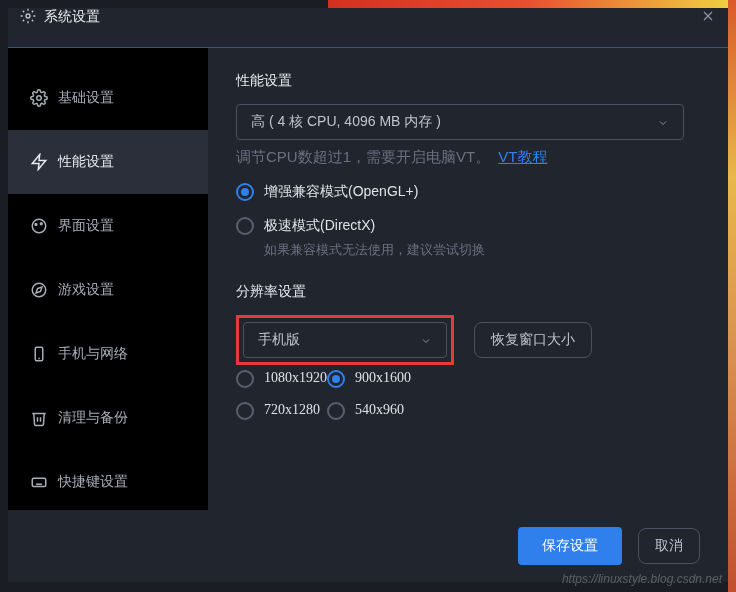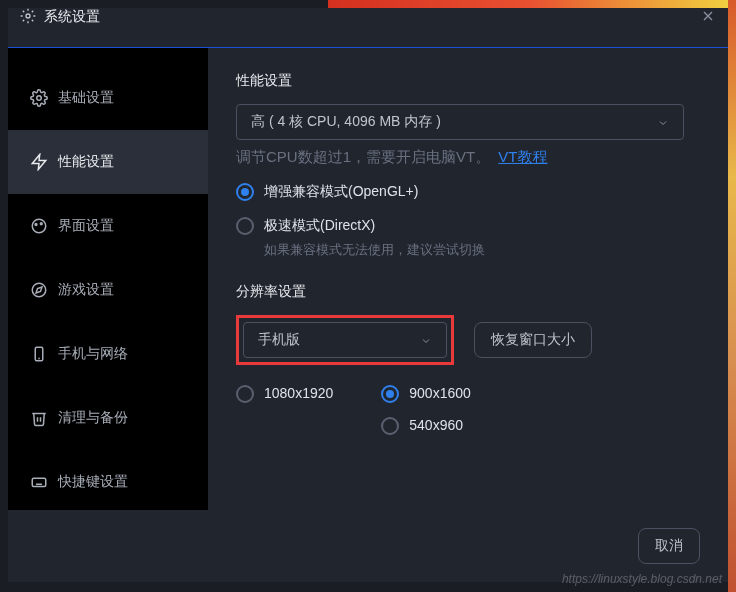"1080x1920" .radio-grid { font-family: none -> Liberation Serif, serif; gap: 48px -> none; margin-top: 20px -> 5px }
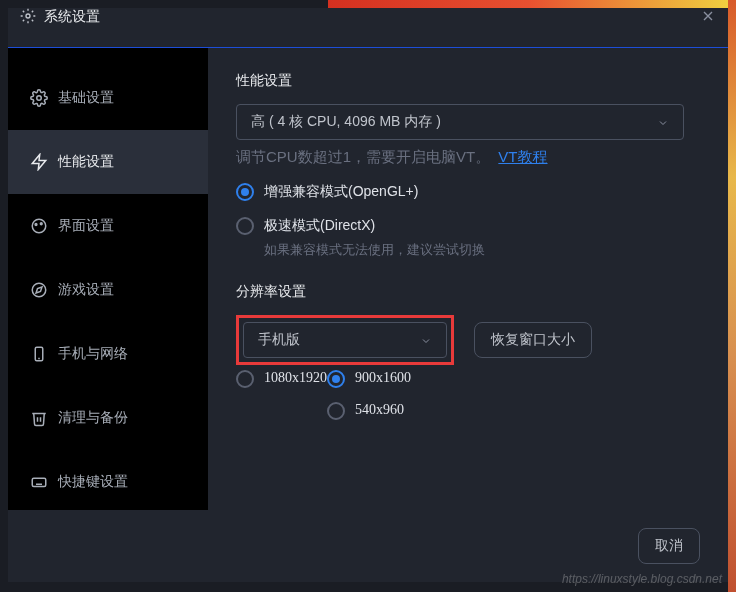"720x1280" div.radio-item { html: none -> <div> <span></span> <span>720x1280</span> </div> }
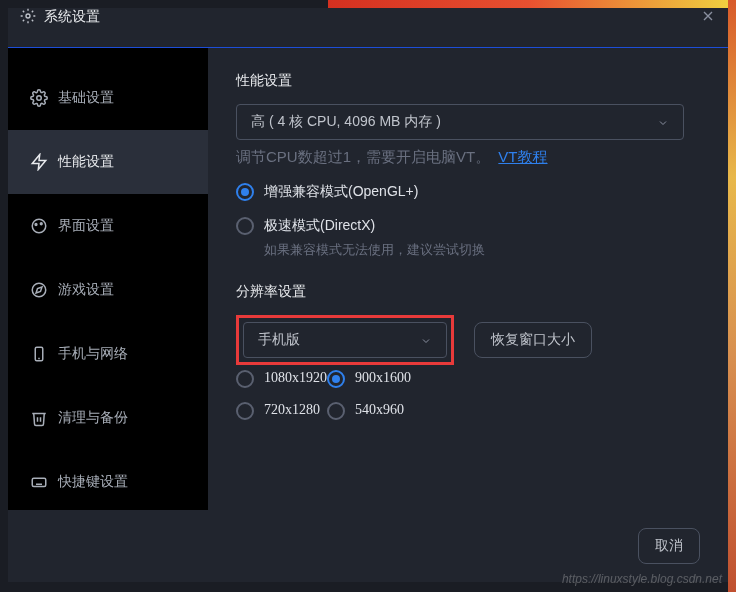"保存设置" button.btn-primary { html: none -> <button>保存设置</button> }
